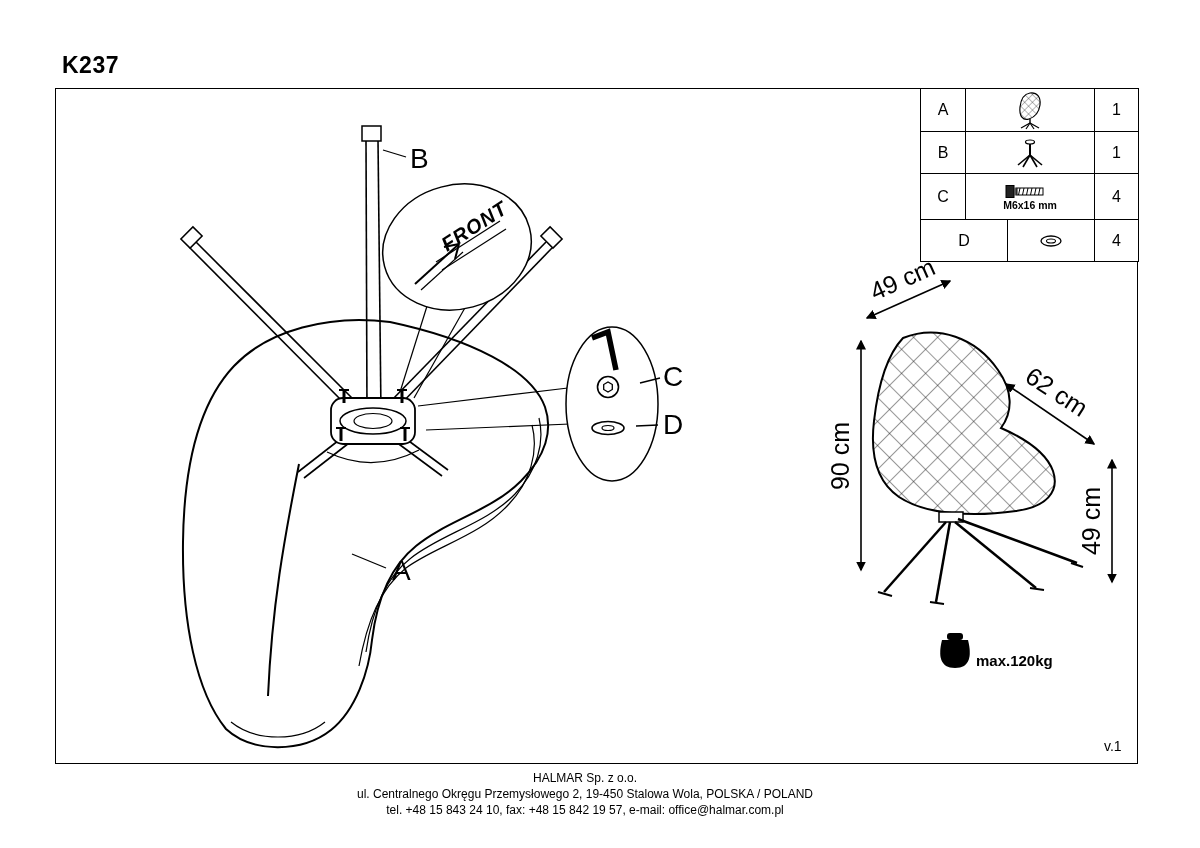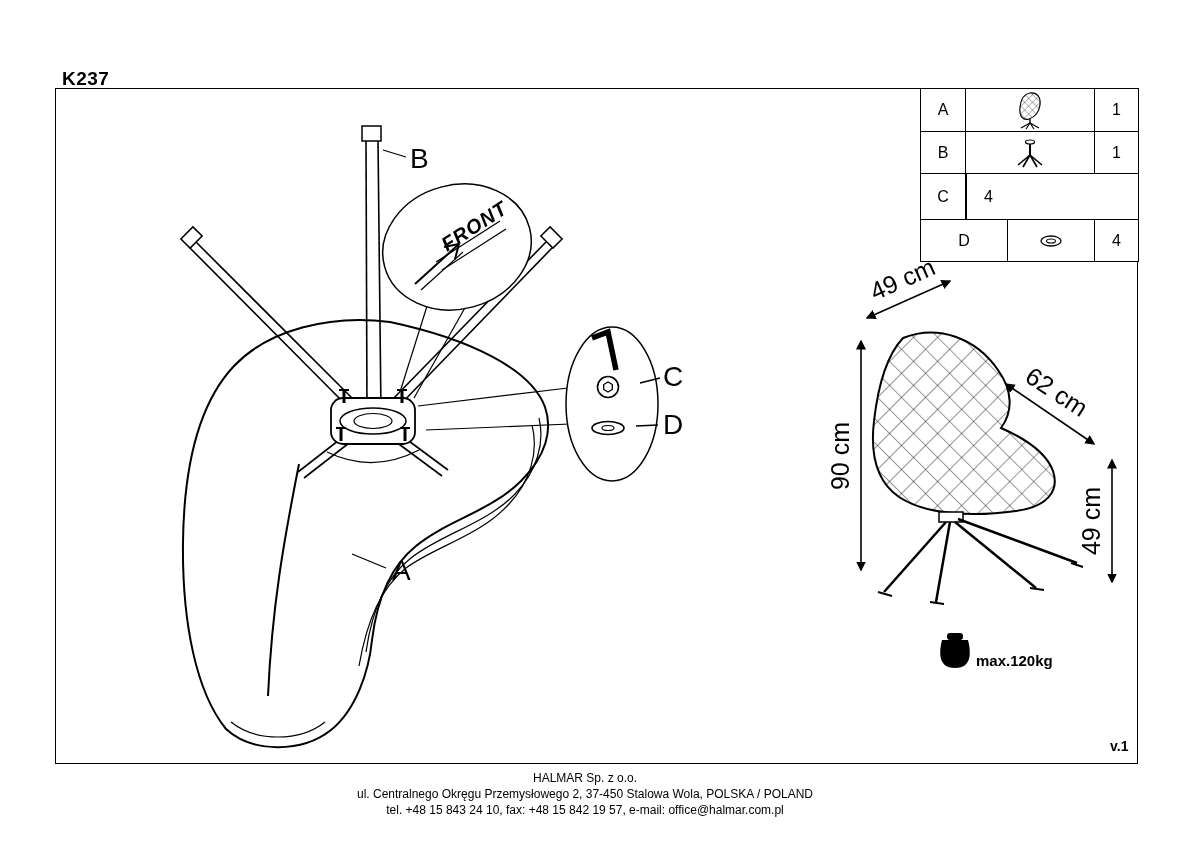"K237" .title { font-size: 19px -> 23px; top: 68px -> 52px }
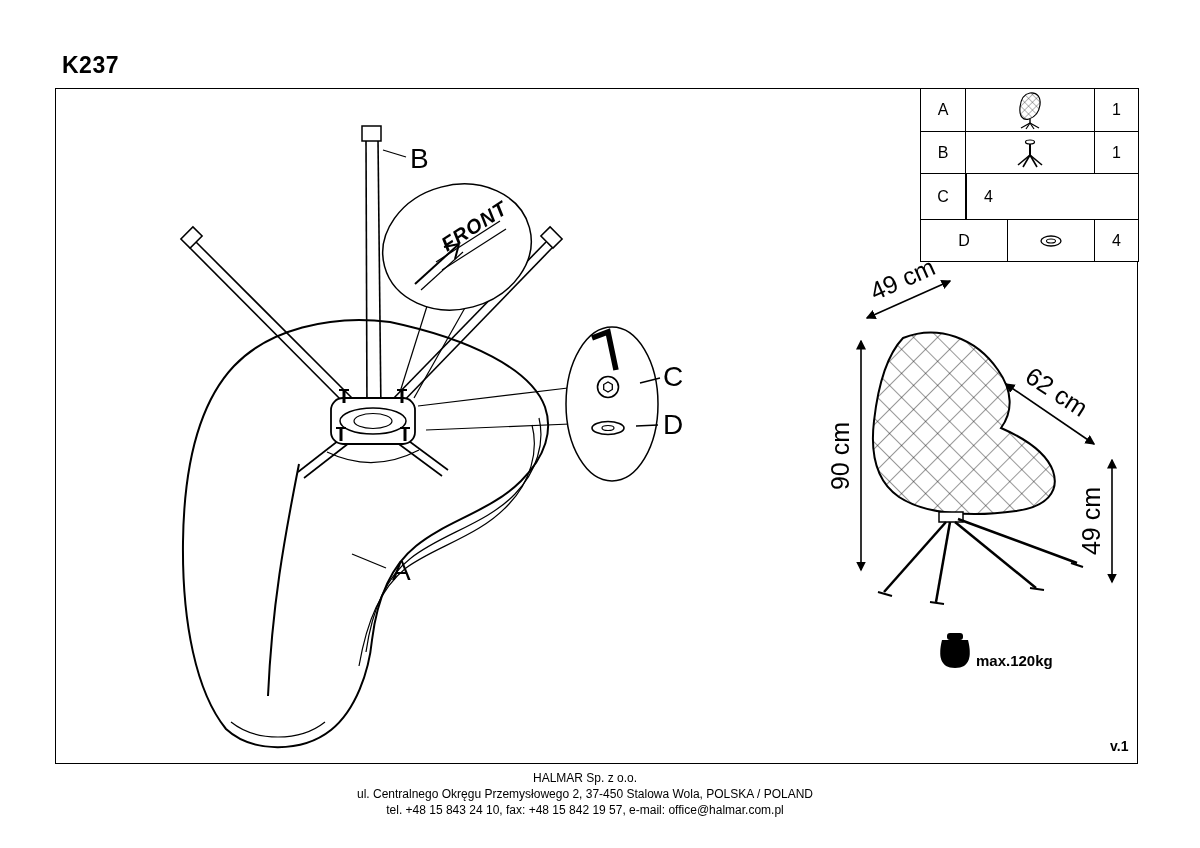"M6x16 mm" div.pt-cell { html: none -> <div> <svg> <rect></rect> <rect></rect> <rect></rect> <path></path> </svg> <div>M6x16 mm</div> </div> }
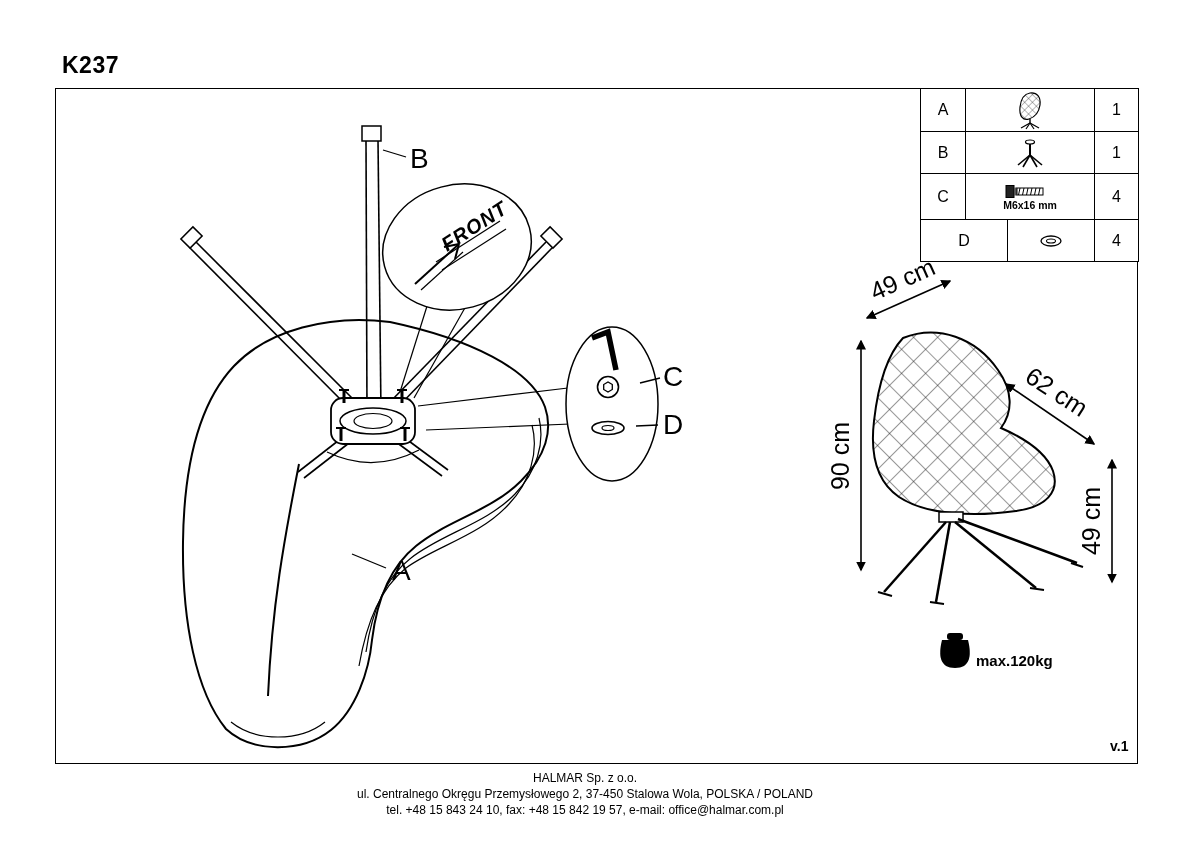"v.1" .version { font-weight: bold -> normal; margin-left: 6px -> none }
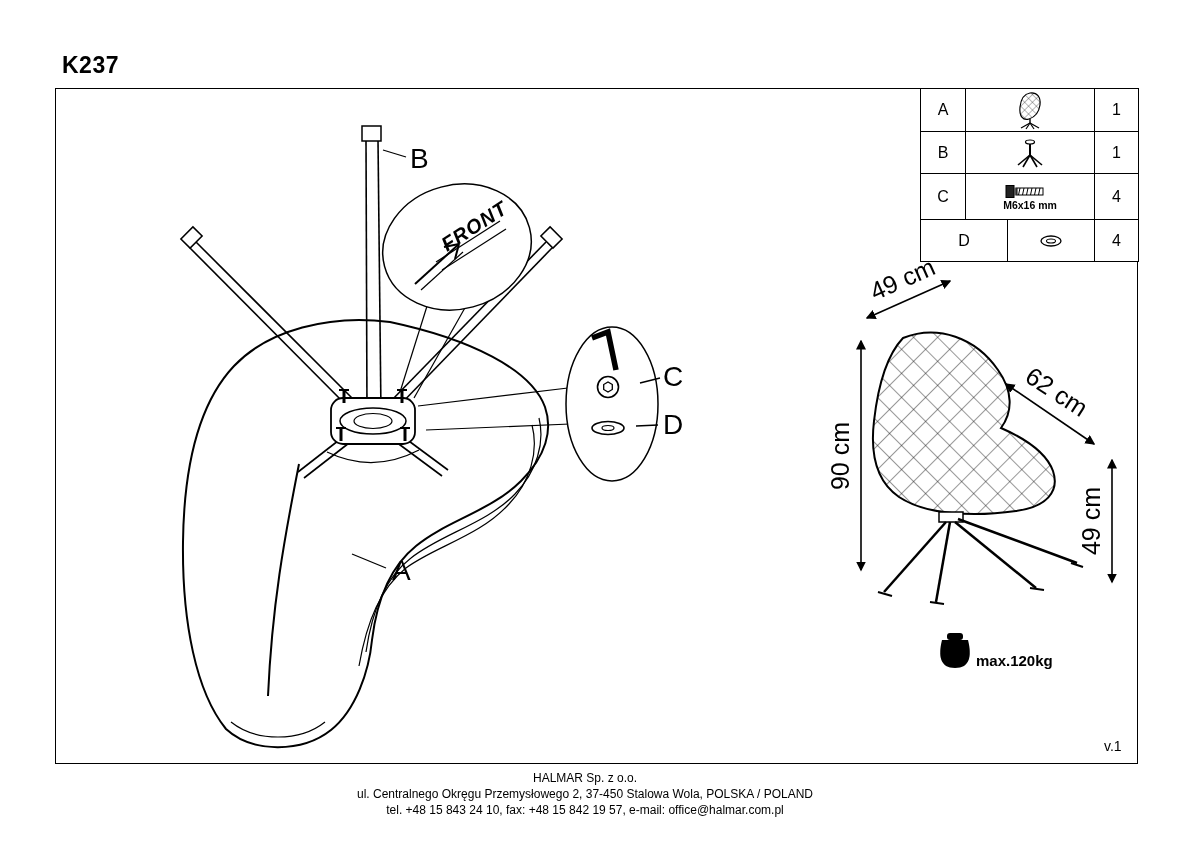"ul. Centralnego Okręgu Przemysłowego 2," div { text: 37-450 -> 19-450 }
